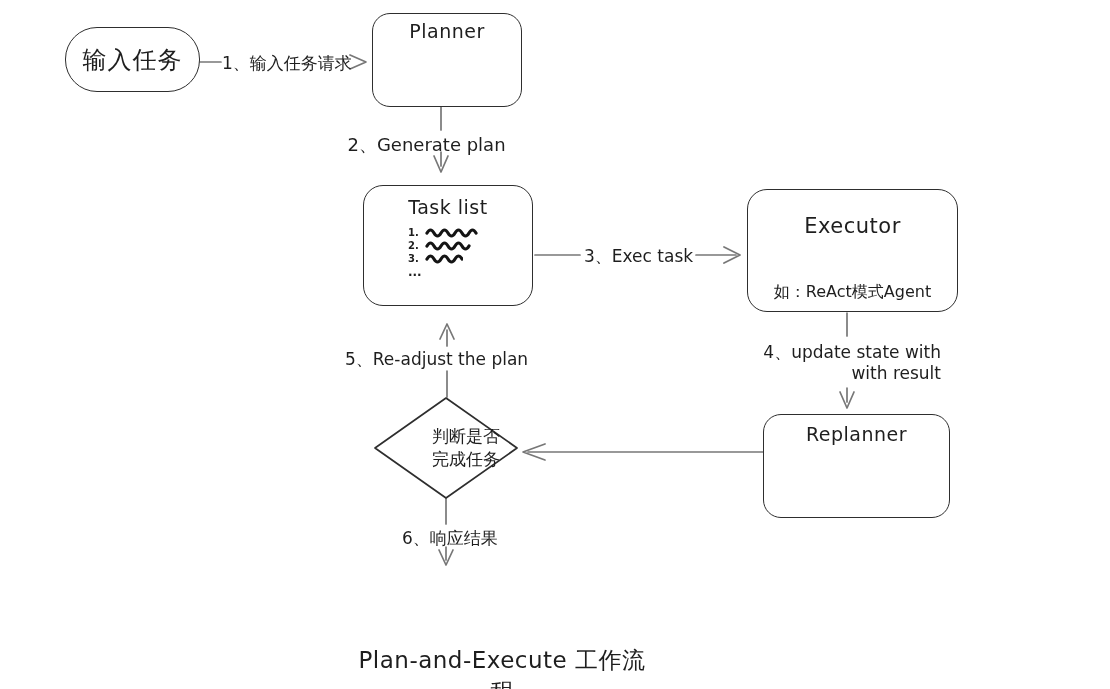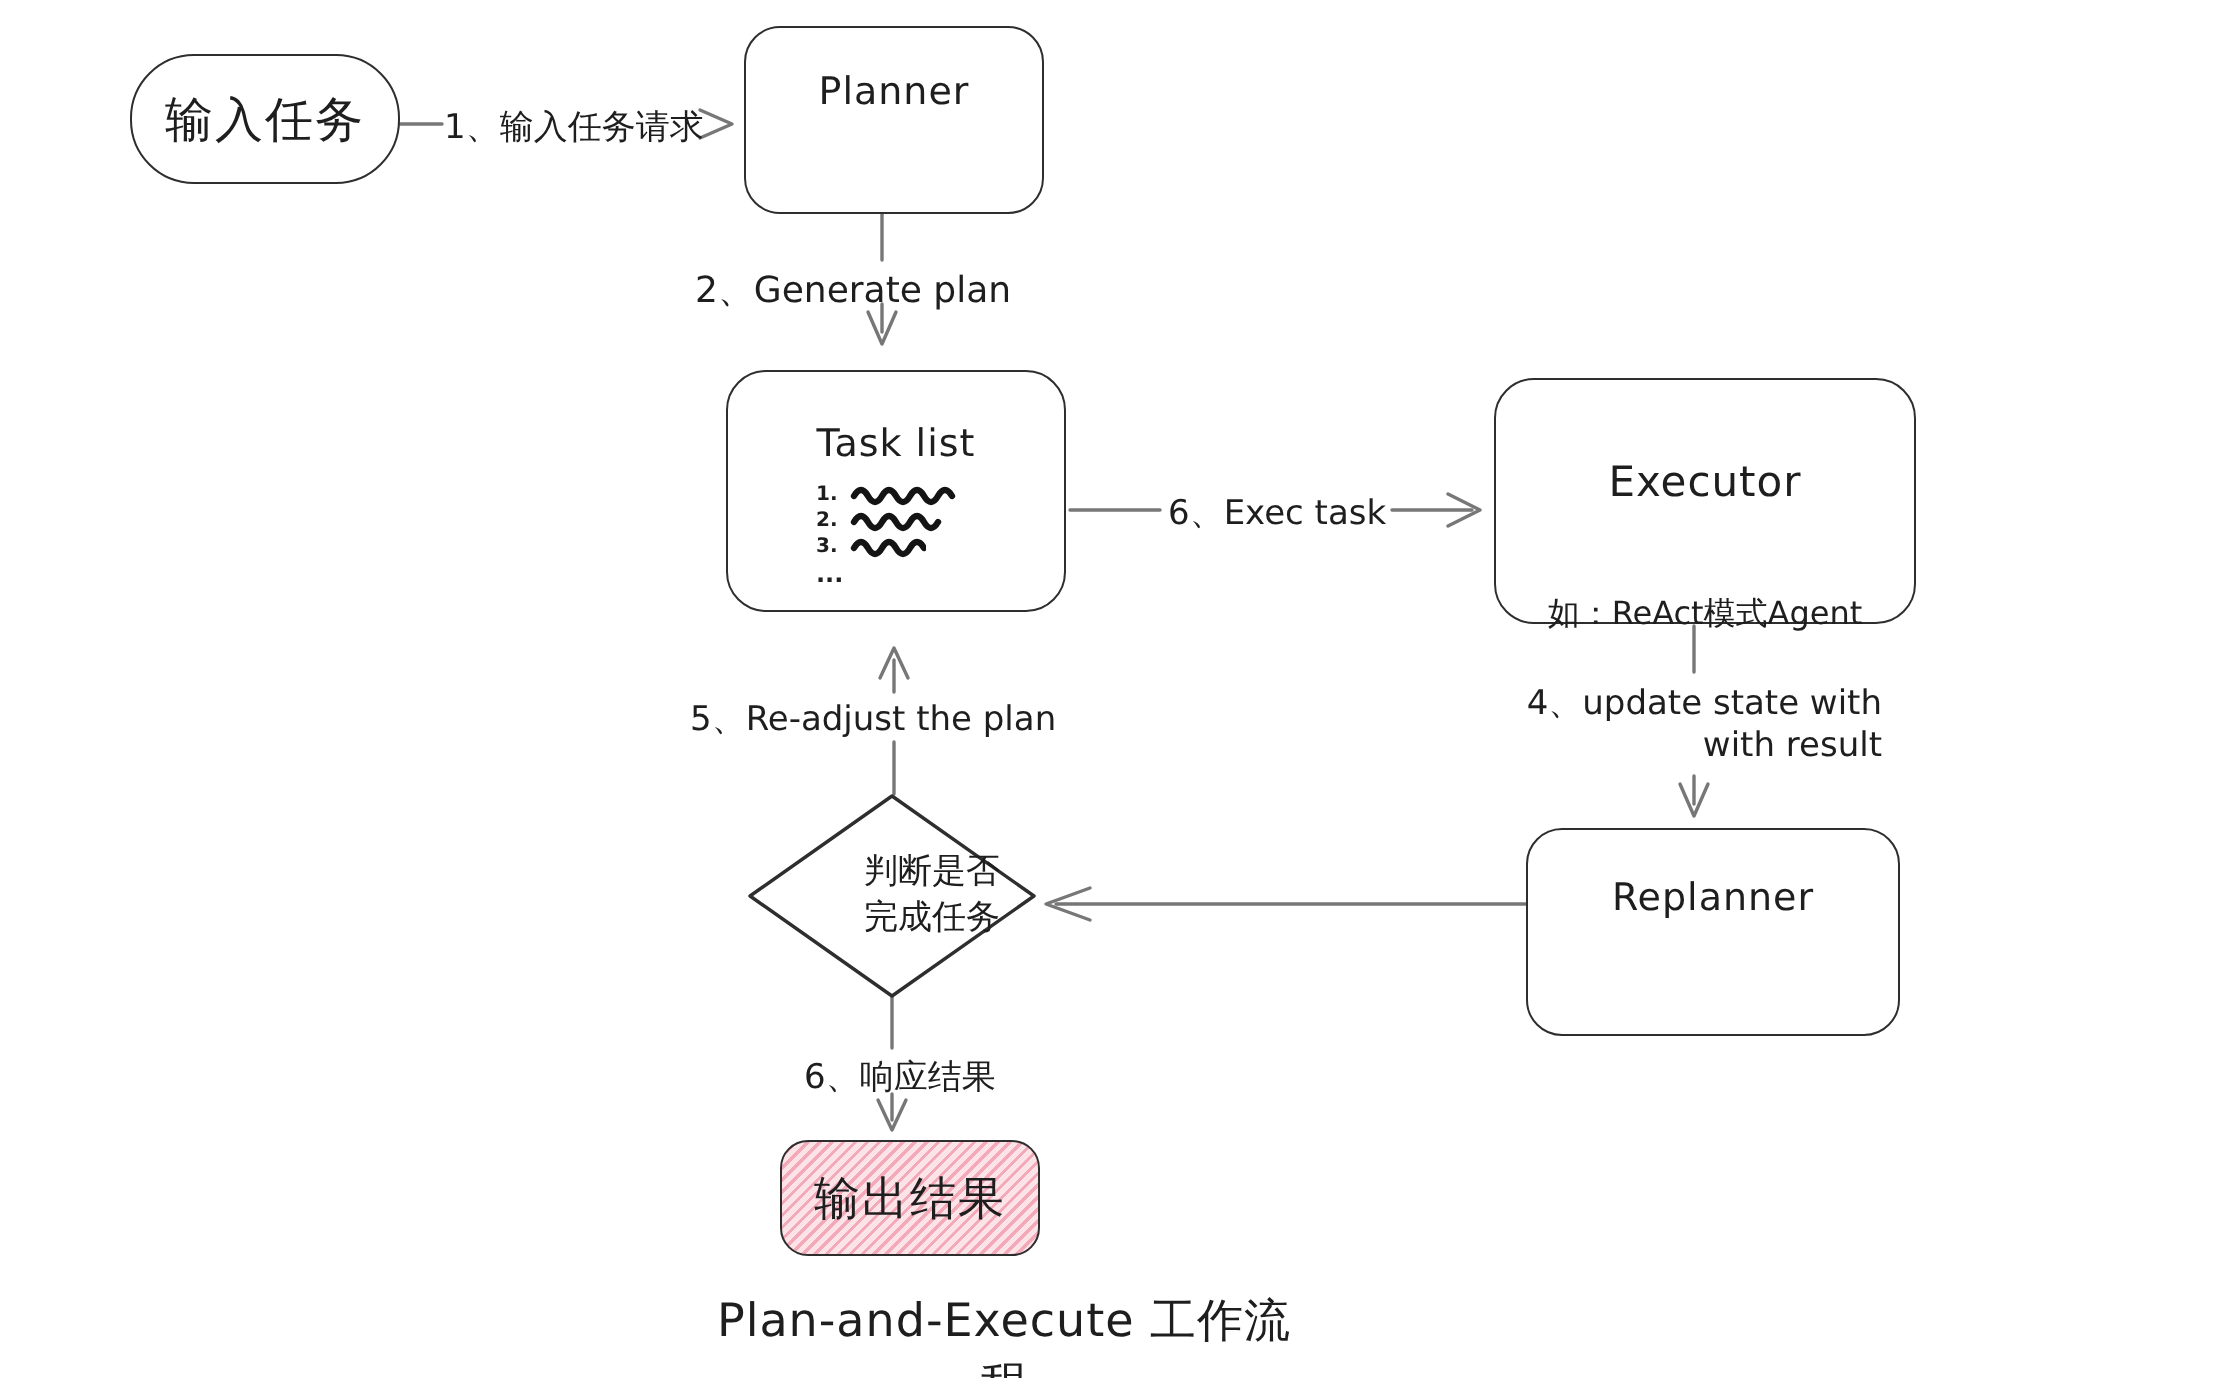"Planner" .node-title { margin-top: 15px -> none }
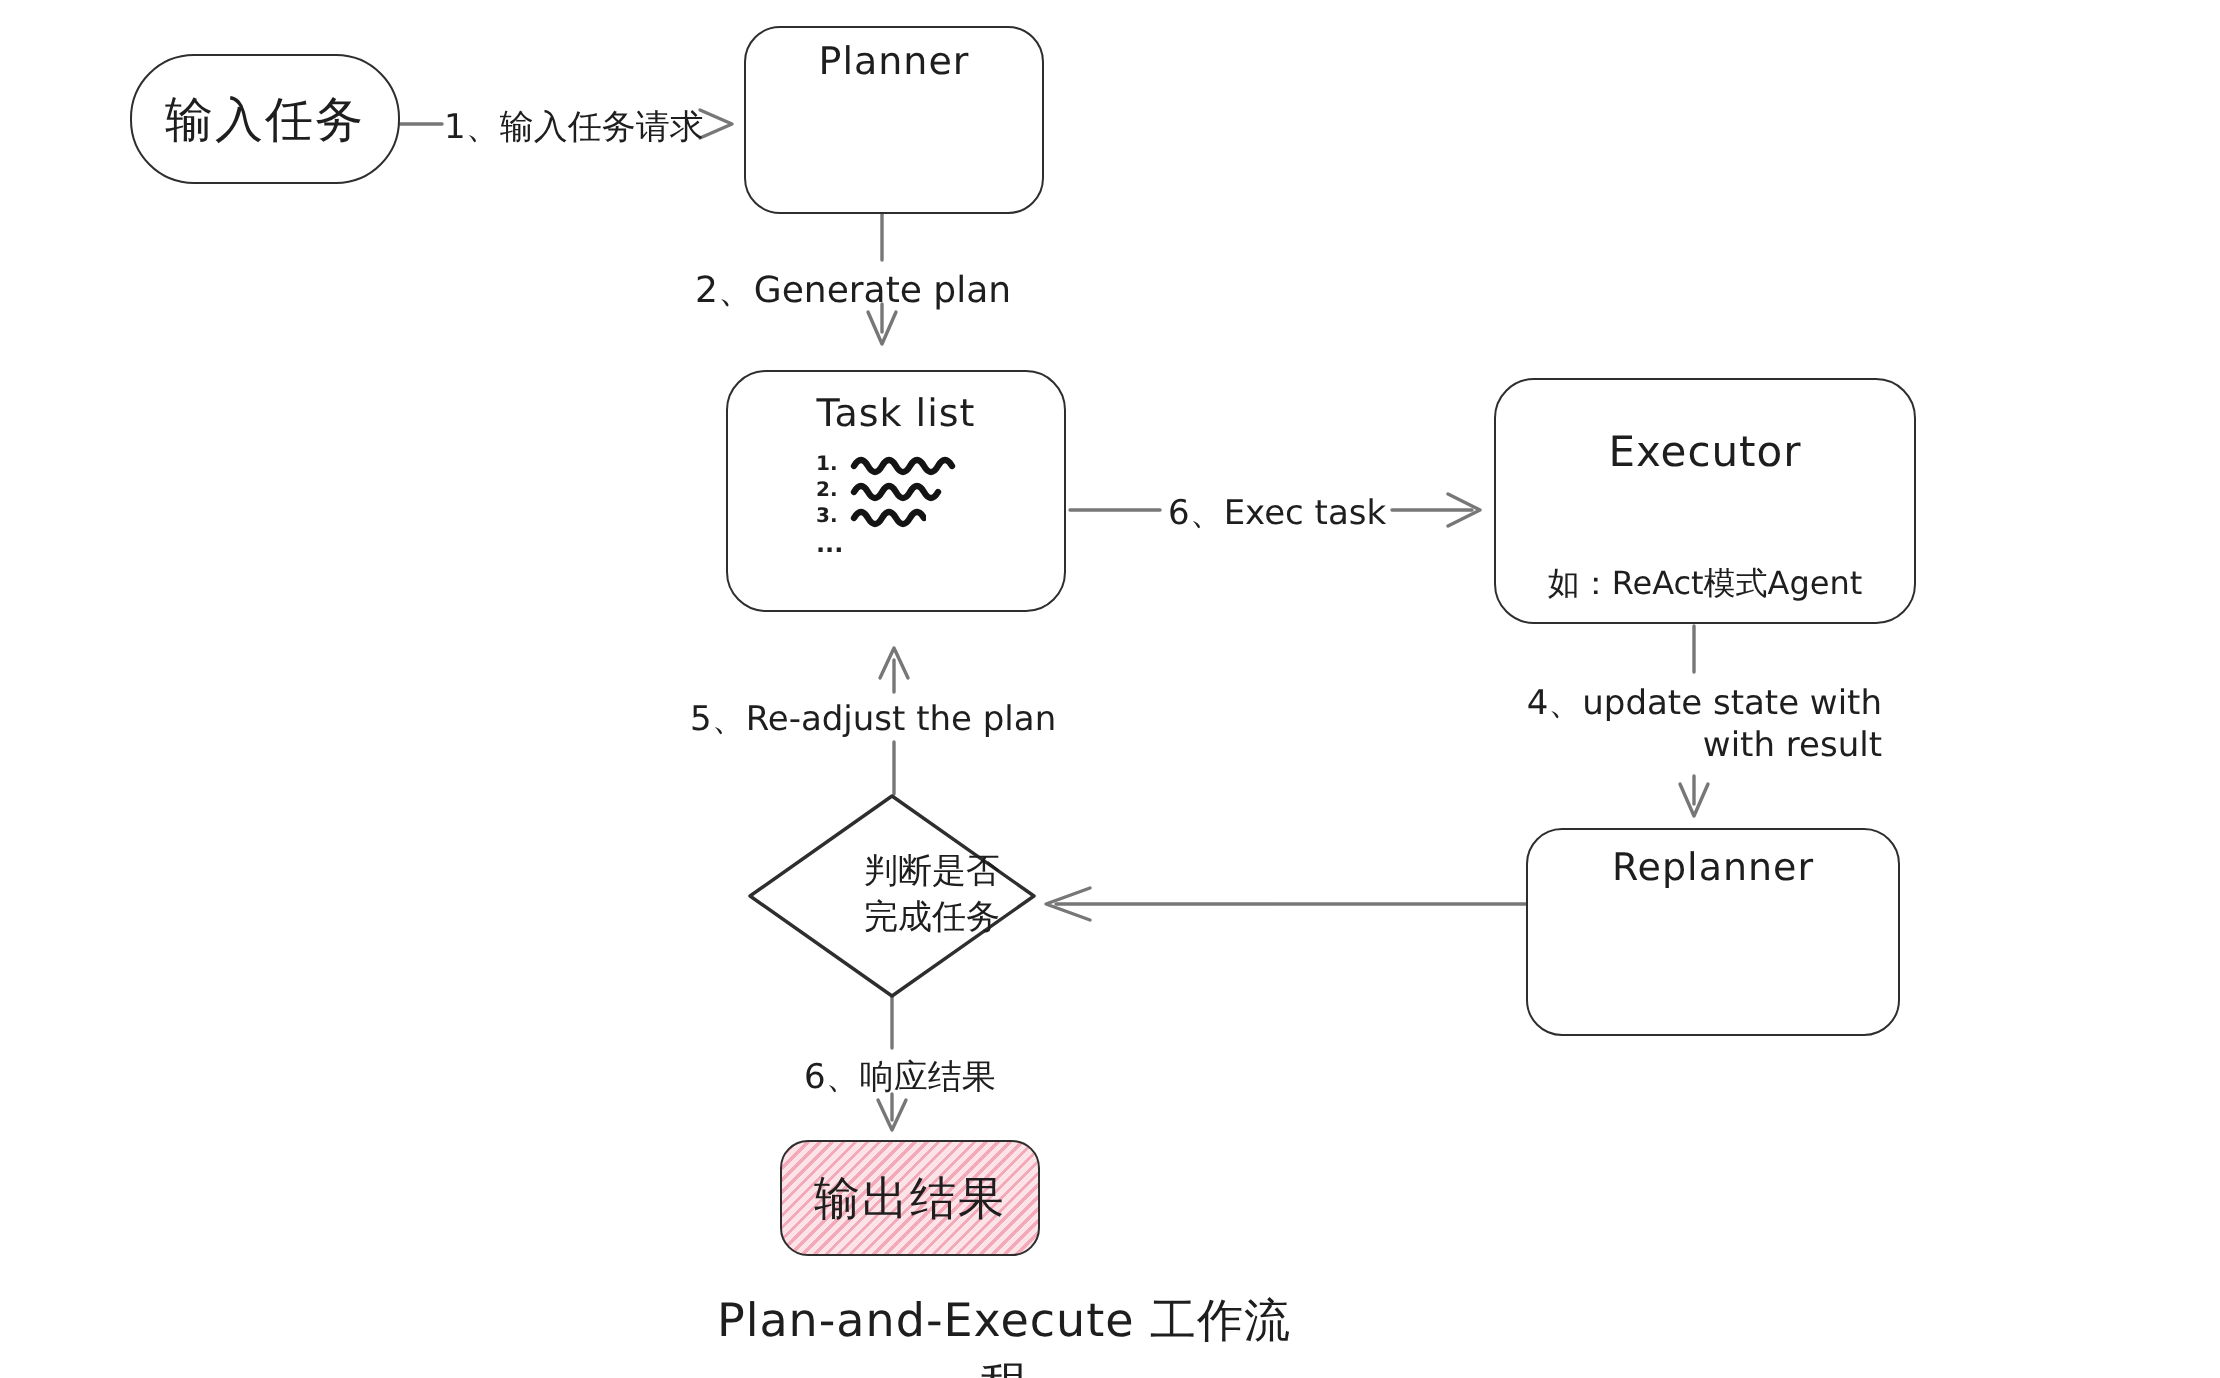"6、Exec task" div.edge-label { text: 6 -> 3 }
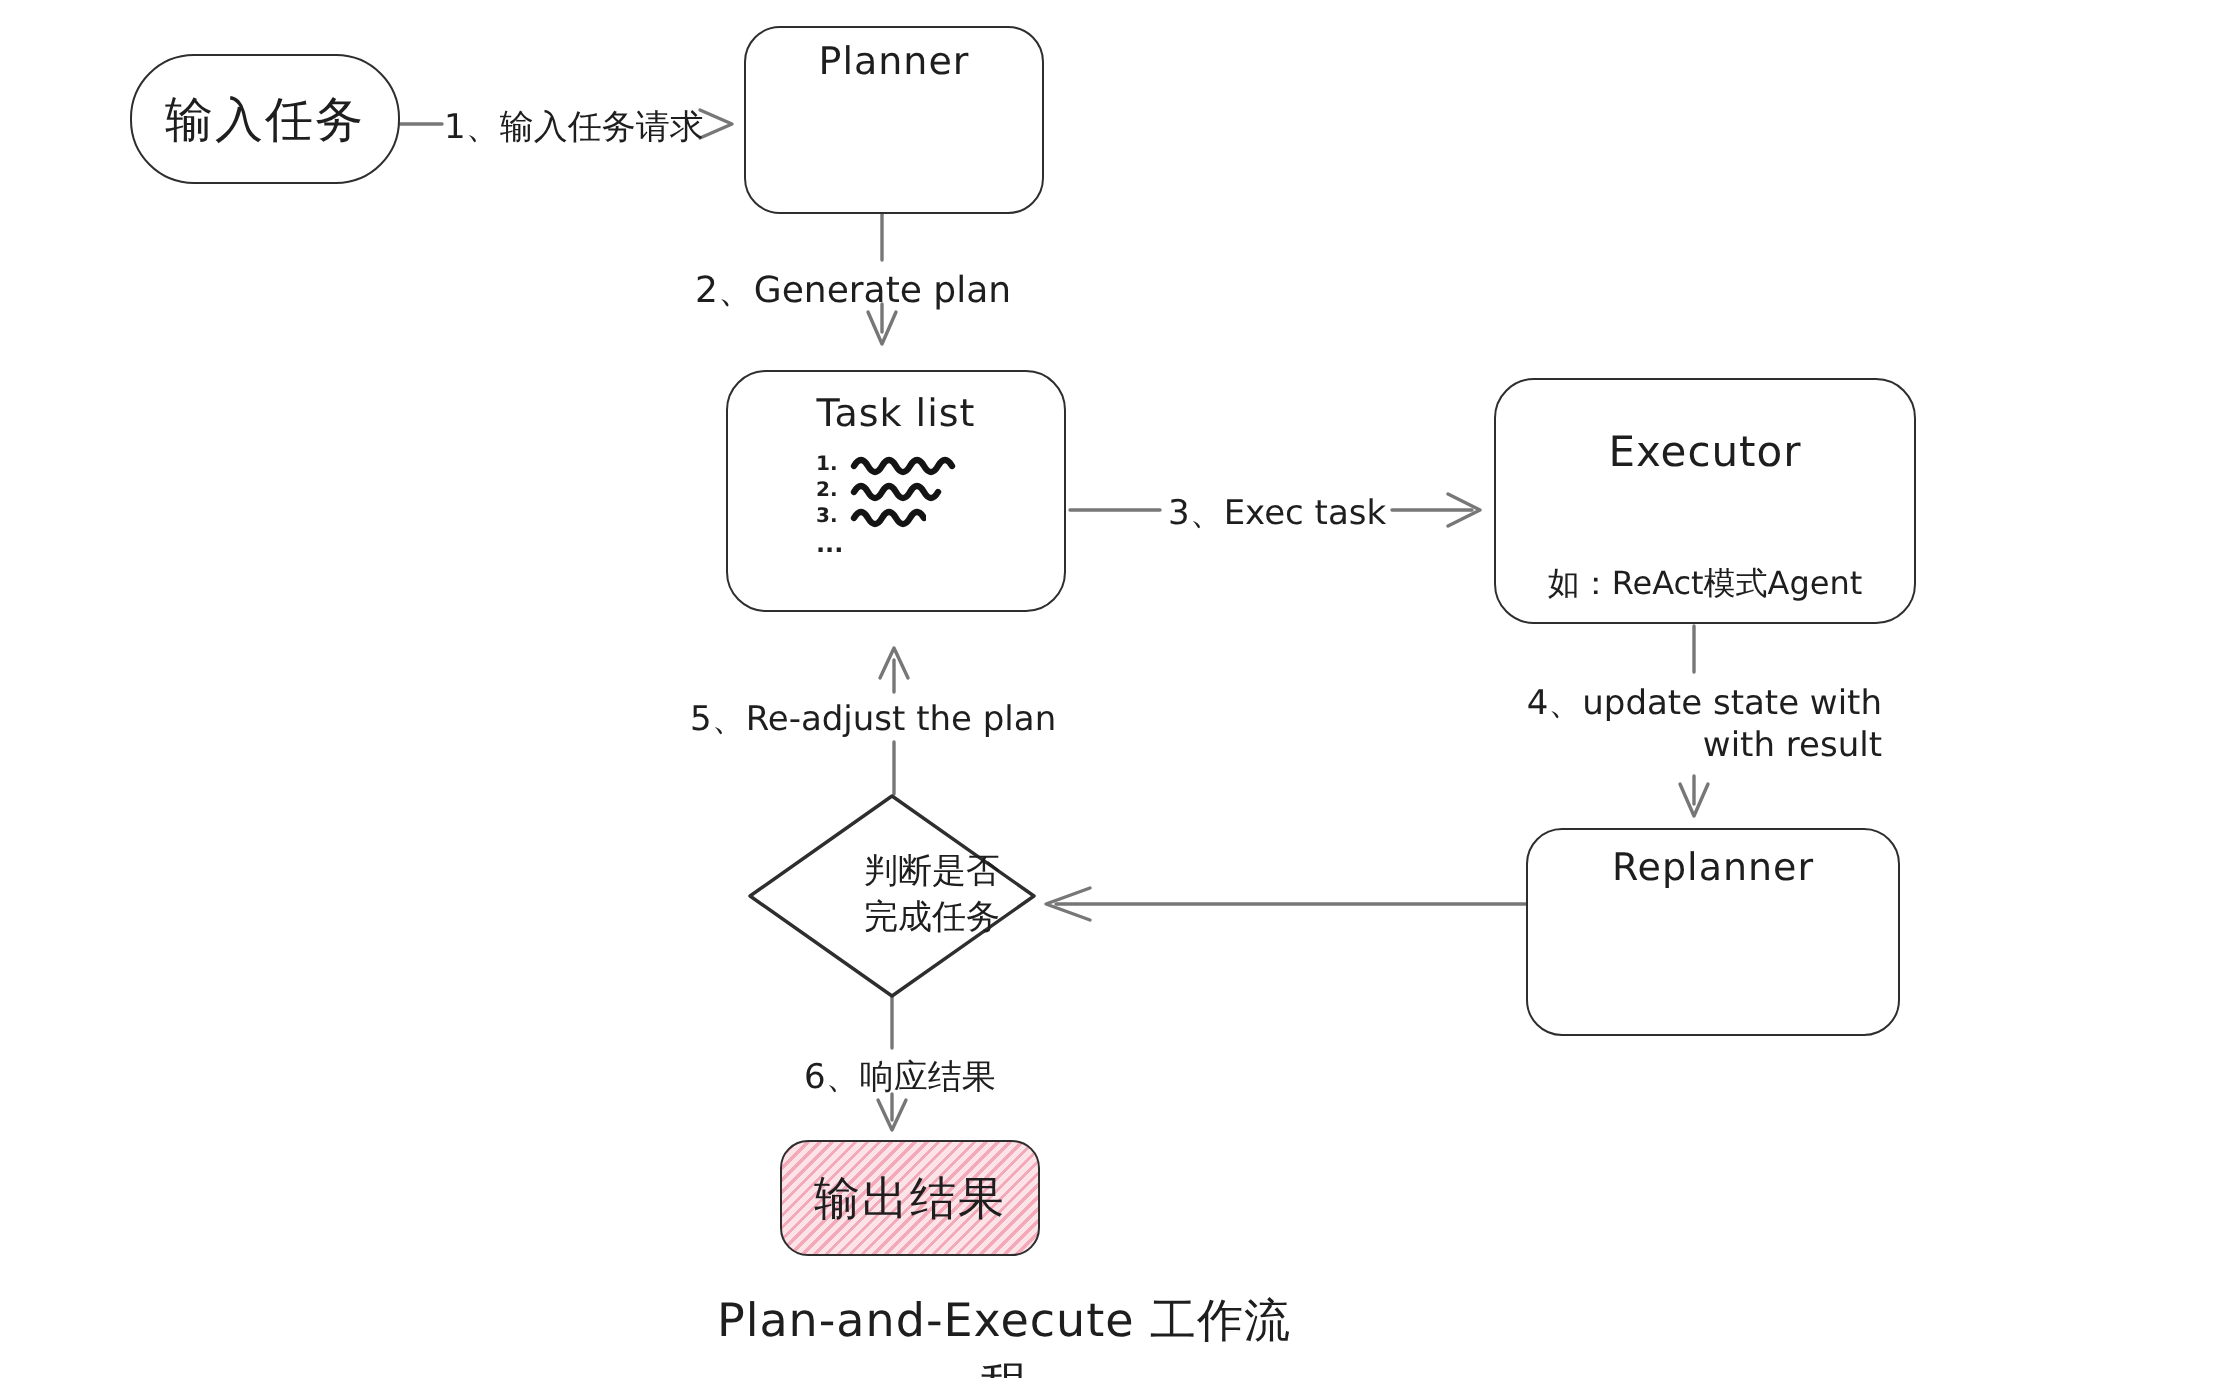"输出结果" div.node { html: <div> <span>输出结果</span> </div> -> none }
